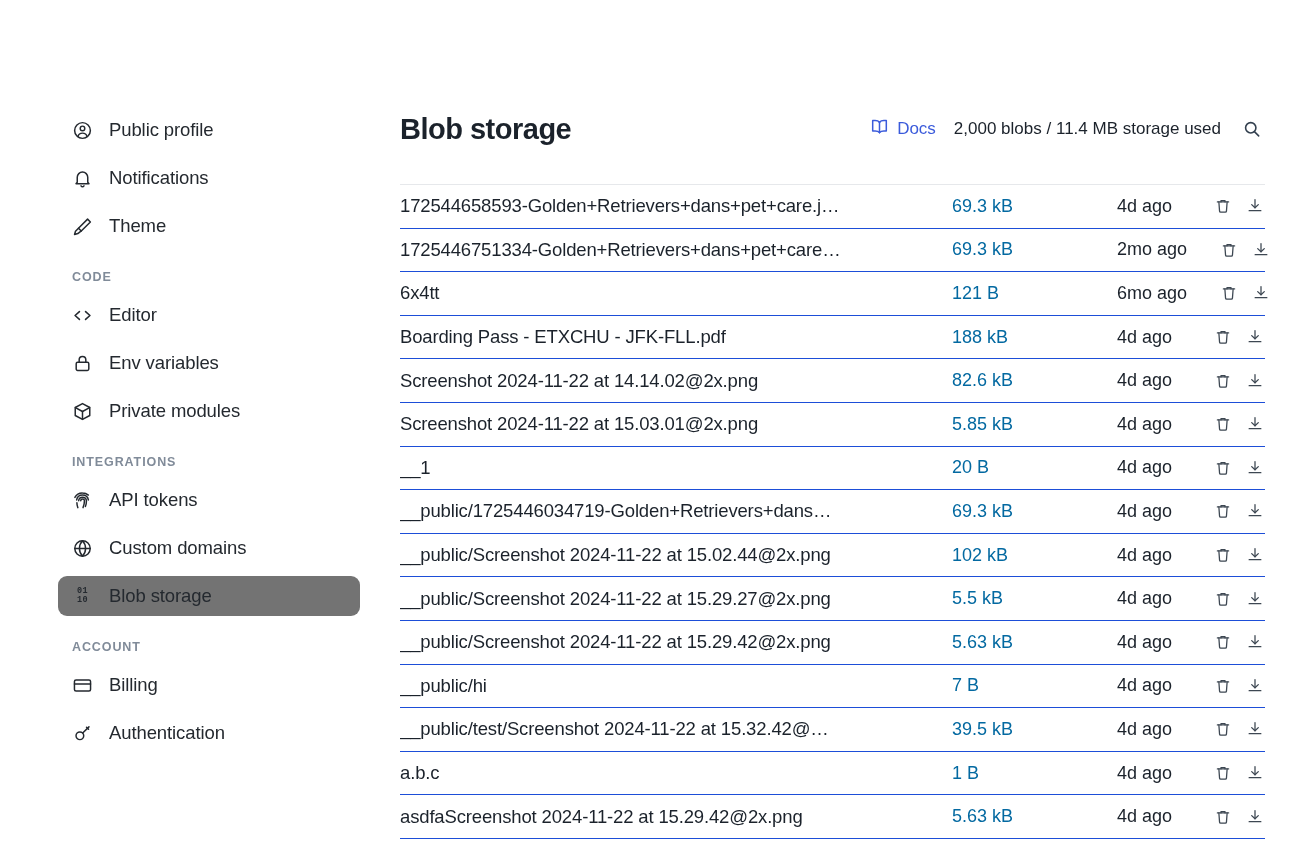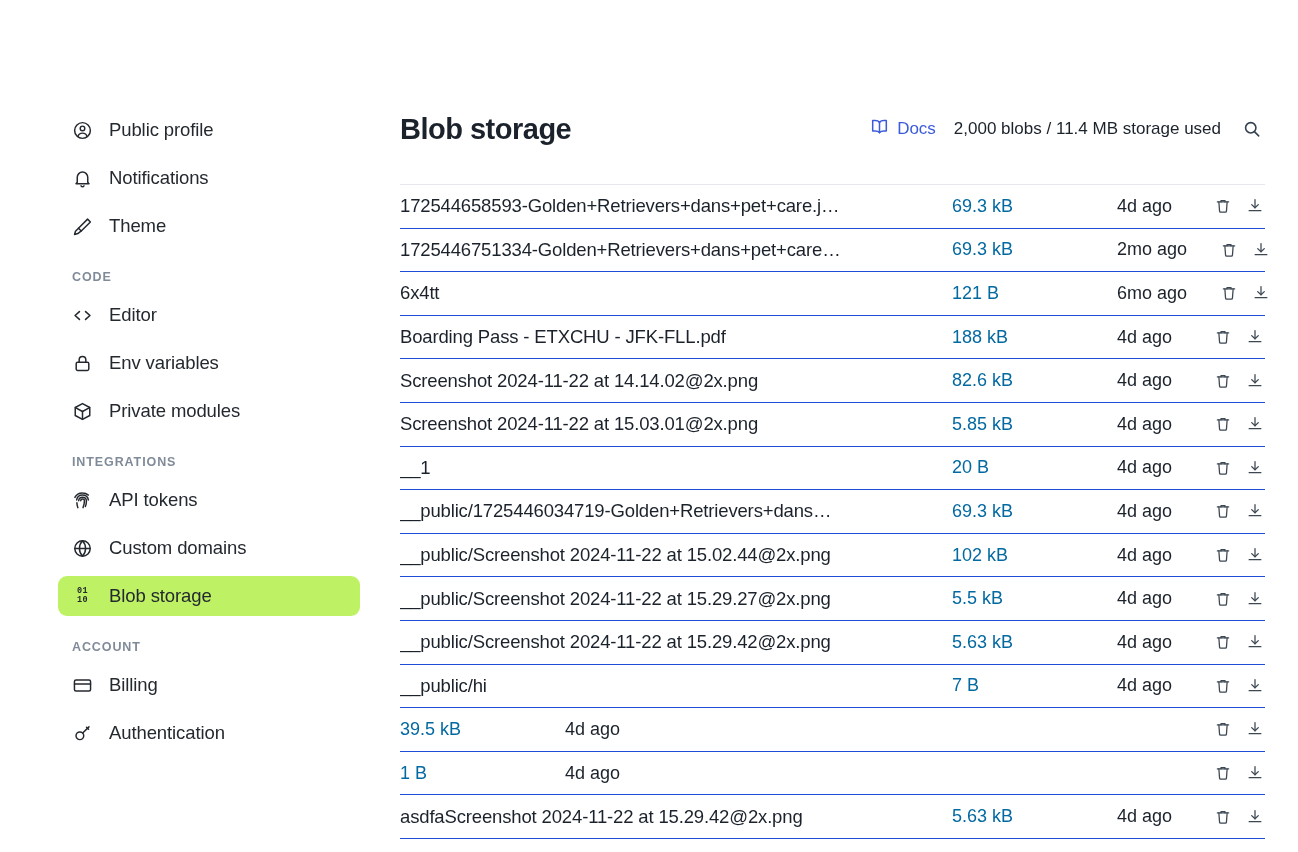"01" .nav-item.selected { background: #bef264 -> #737373 }
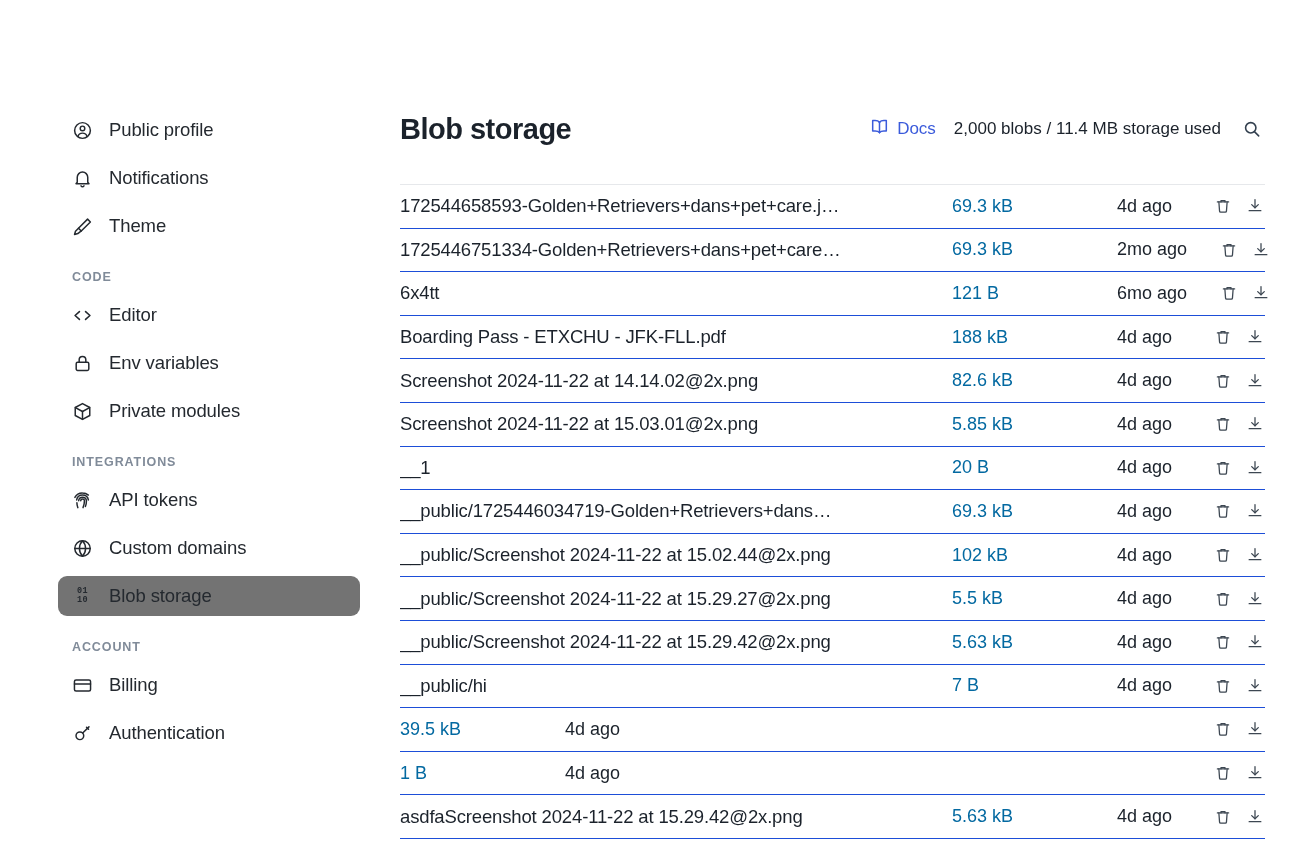"__public/test/Screenshot 2024-11-22 at" div.cell-name { html: none -> <div>__public/test/Screenshot 2024-11-22 at 15.32.42@…</div> }
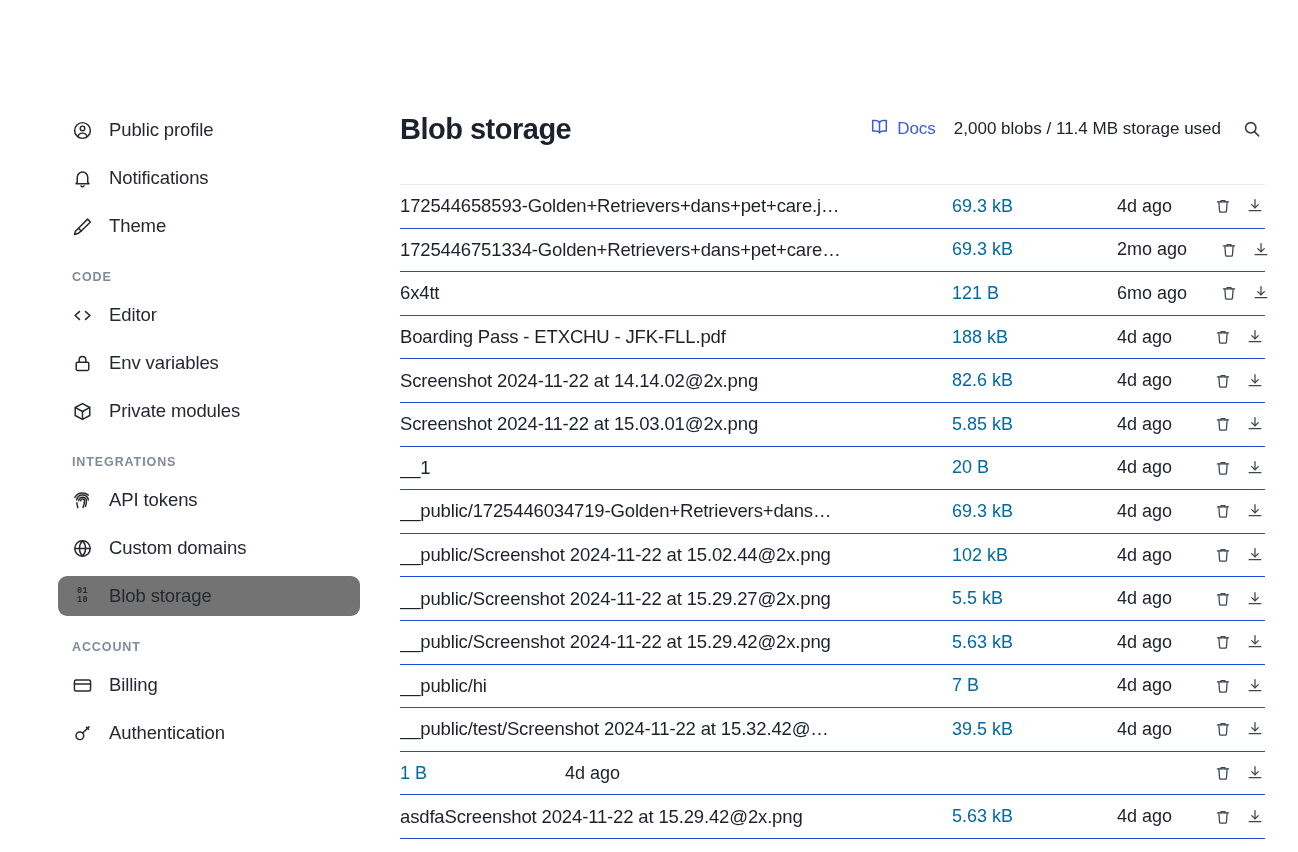"a.b.c" div.cell-name { html: none -> <div>a.b.c</div> }
